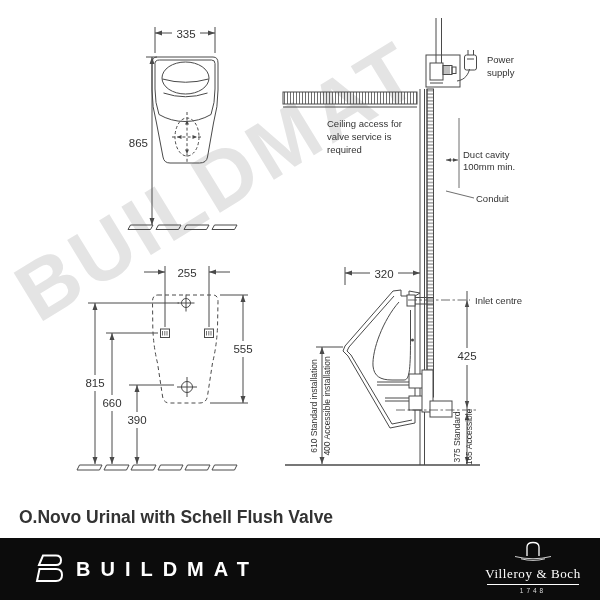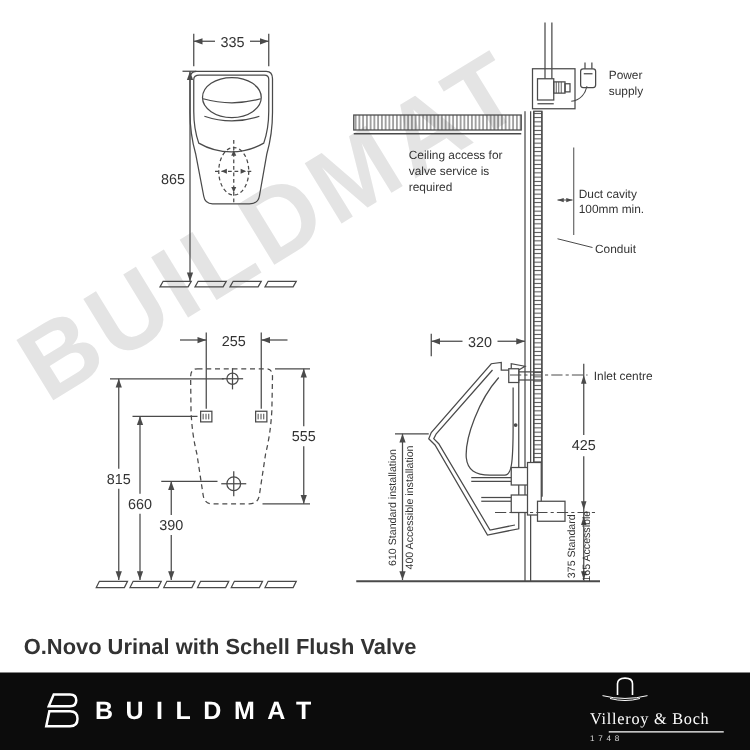"Villeroy & Boch" .vb { text-align: none -> center }
